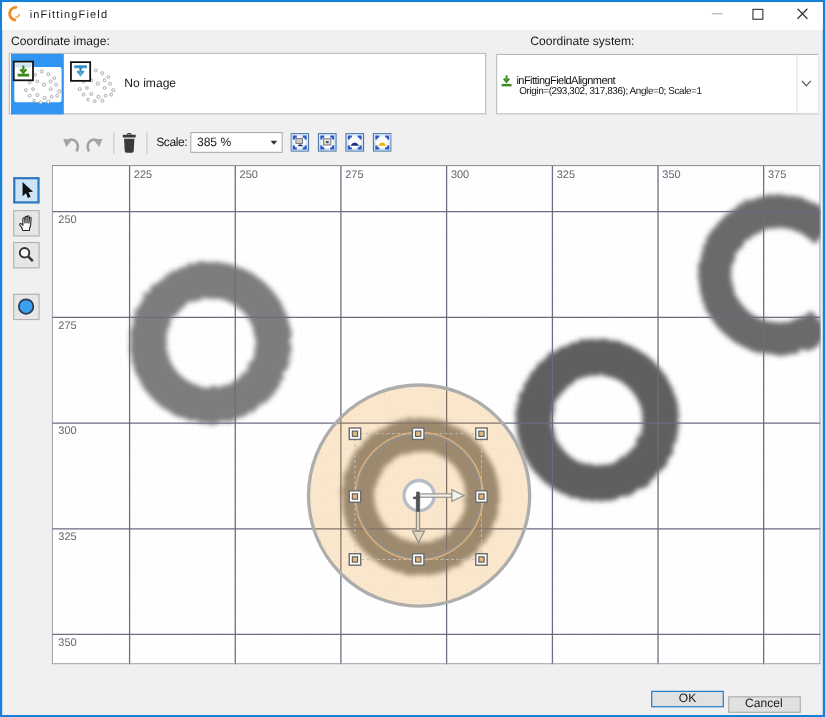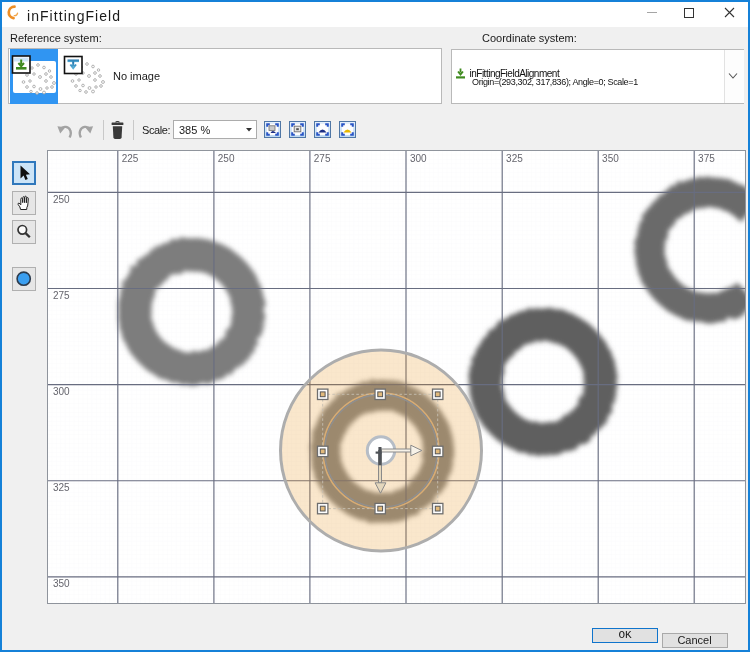"inFittingField" .title-text { font-size: 14px -> 10px }
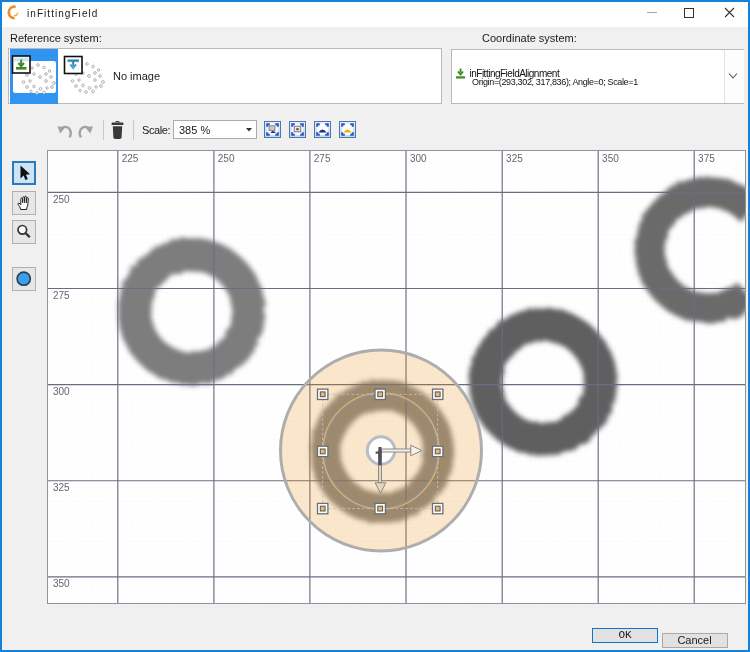"Reference system:" div.abs { text: Reference system -> Coordinate image }
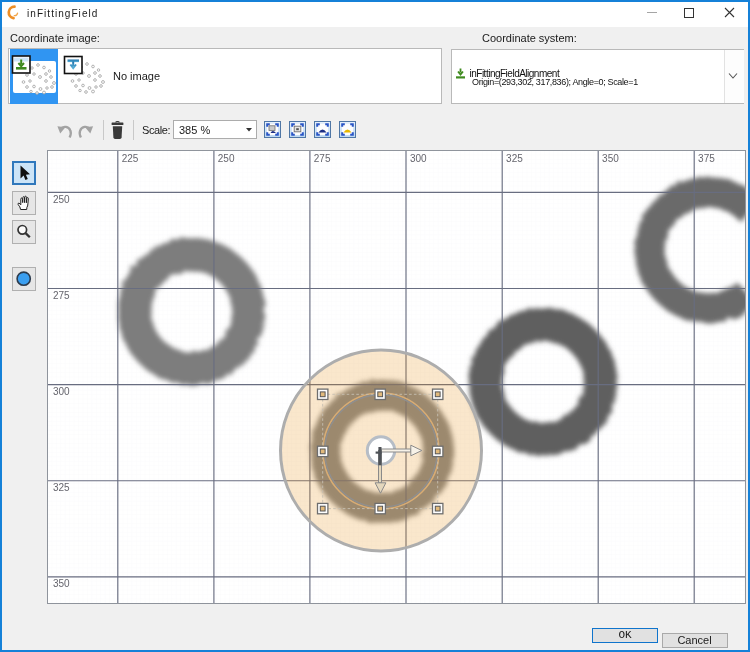"OK" div.abs { font-family: Liberation Mono, monospace -> none }
